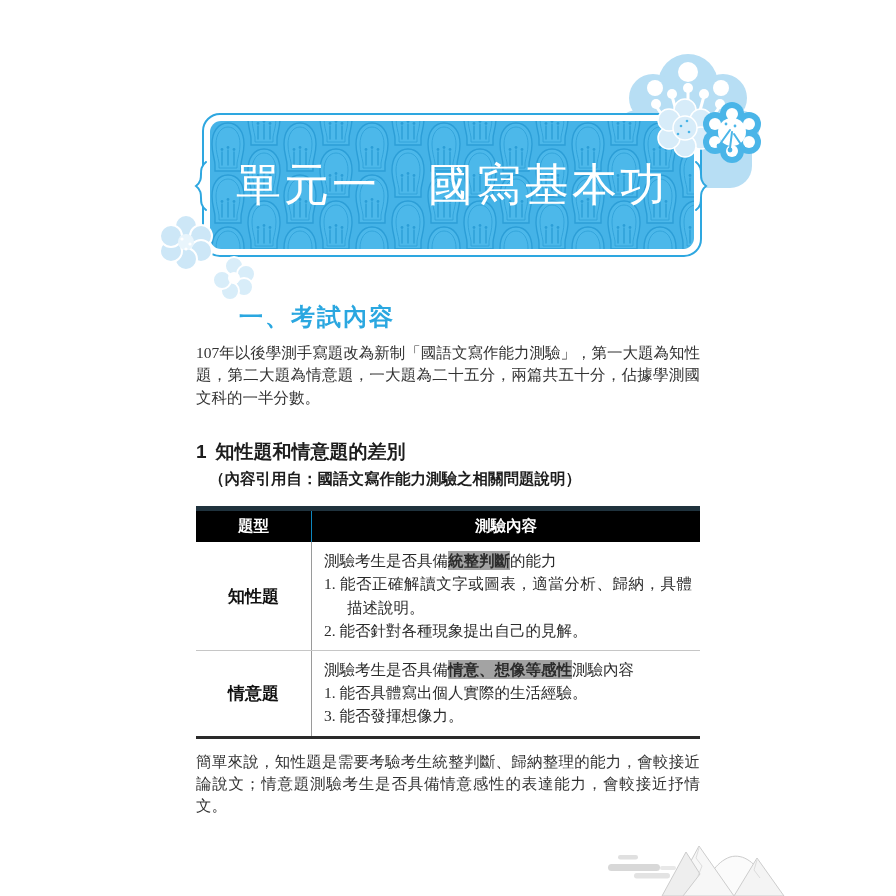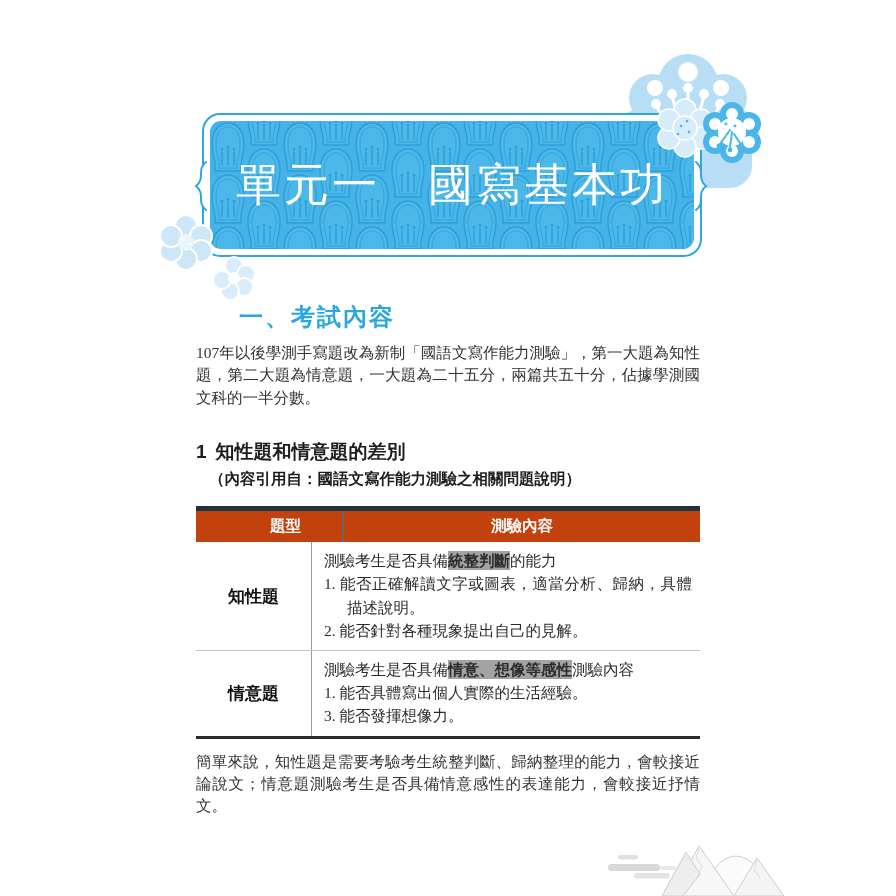"題型" .tbl-head { background: #c2410c -> #000000; padding-left: 32px -> none }
